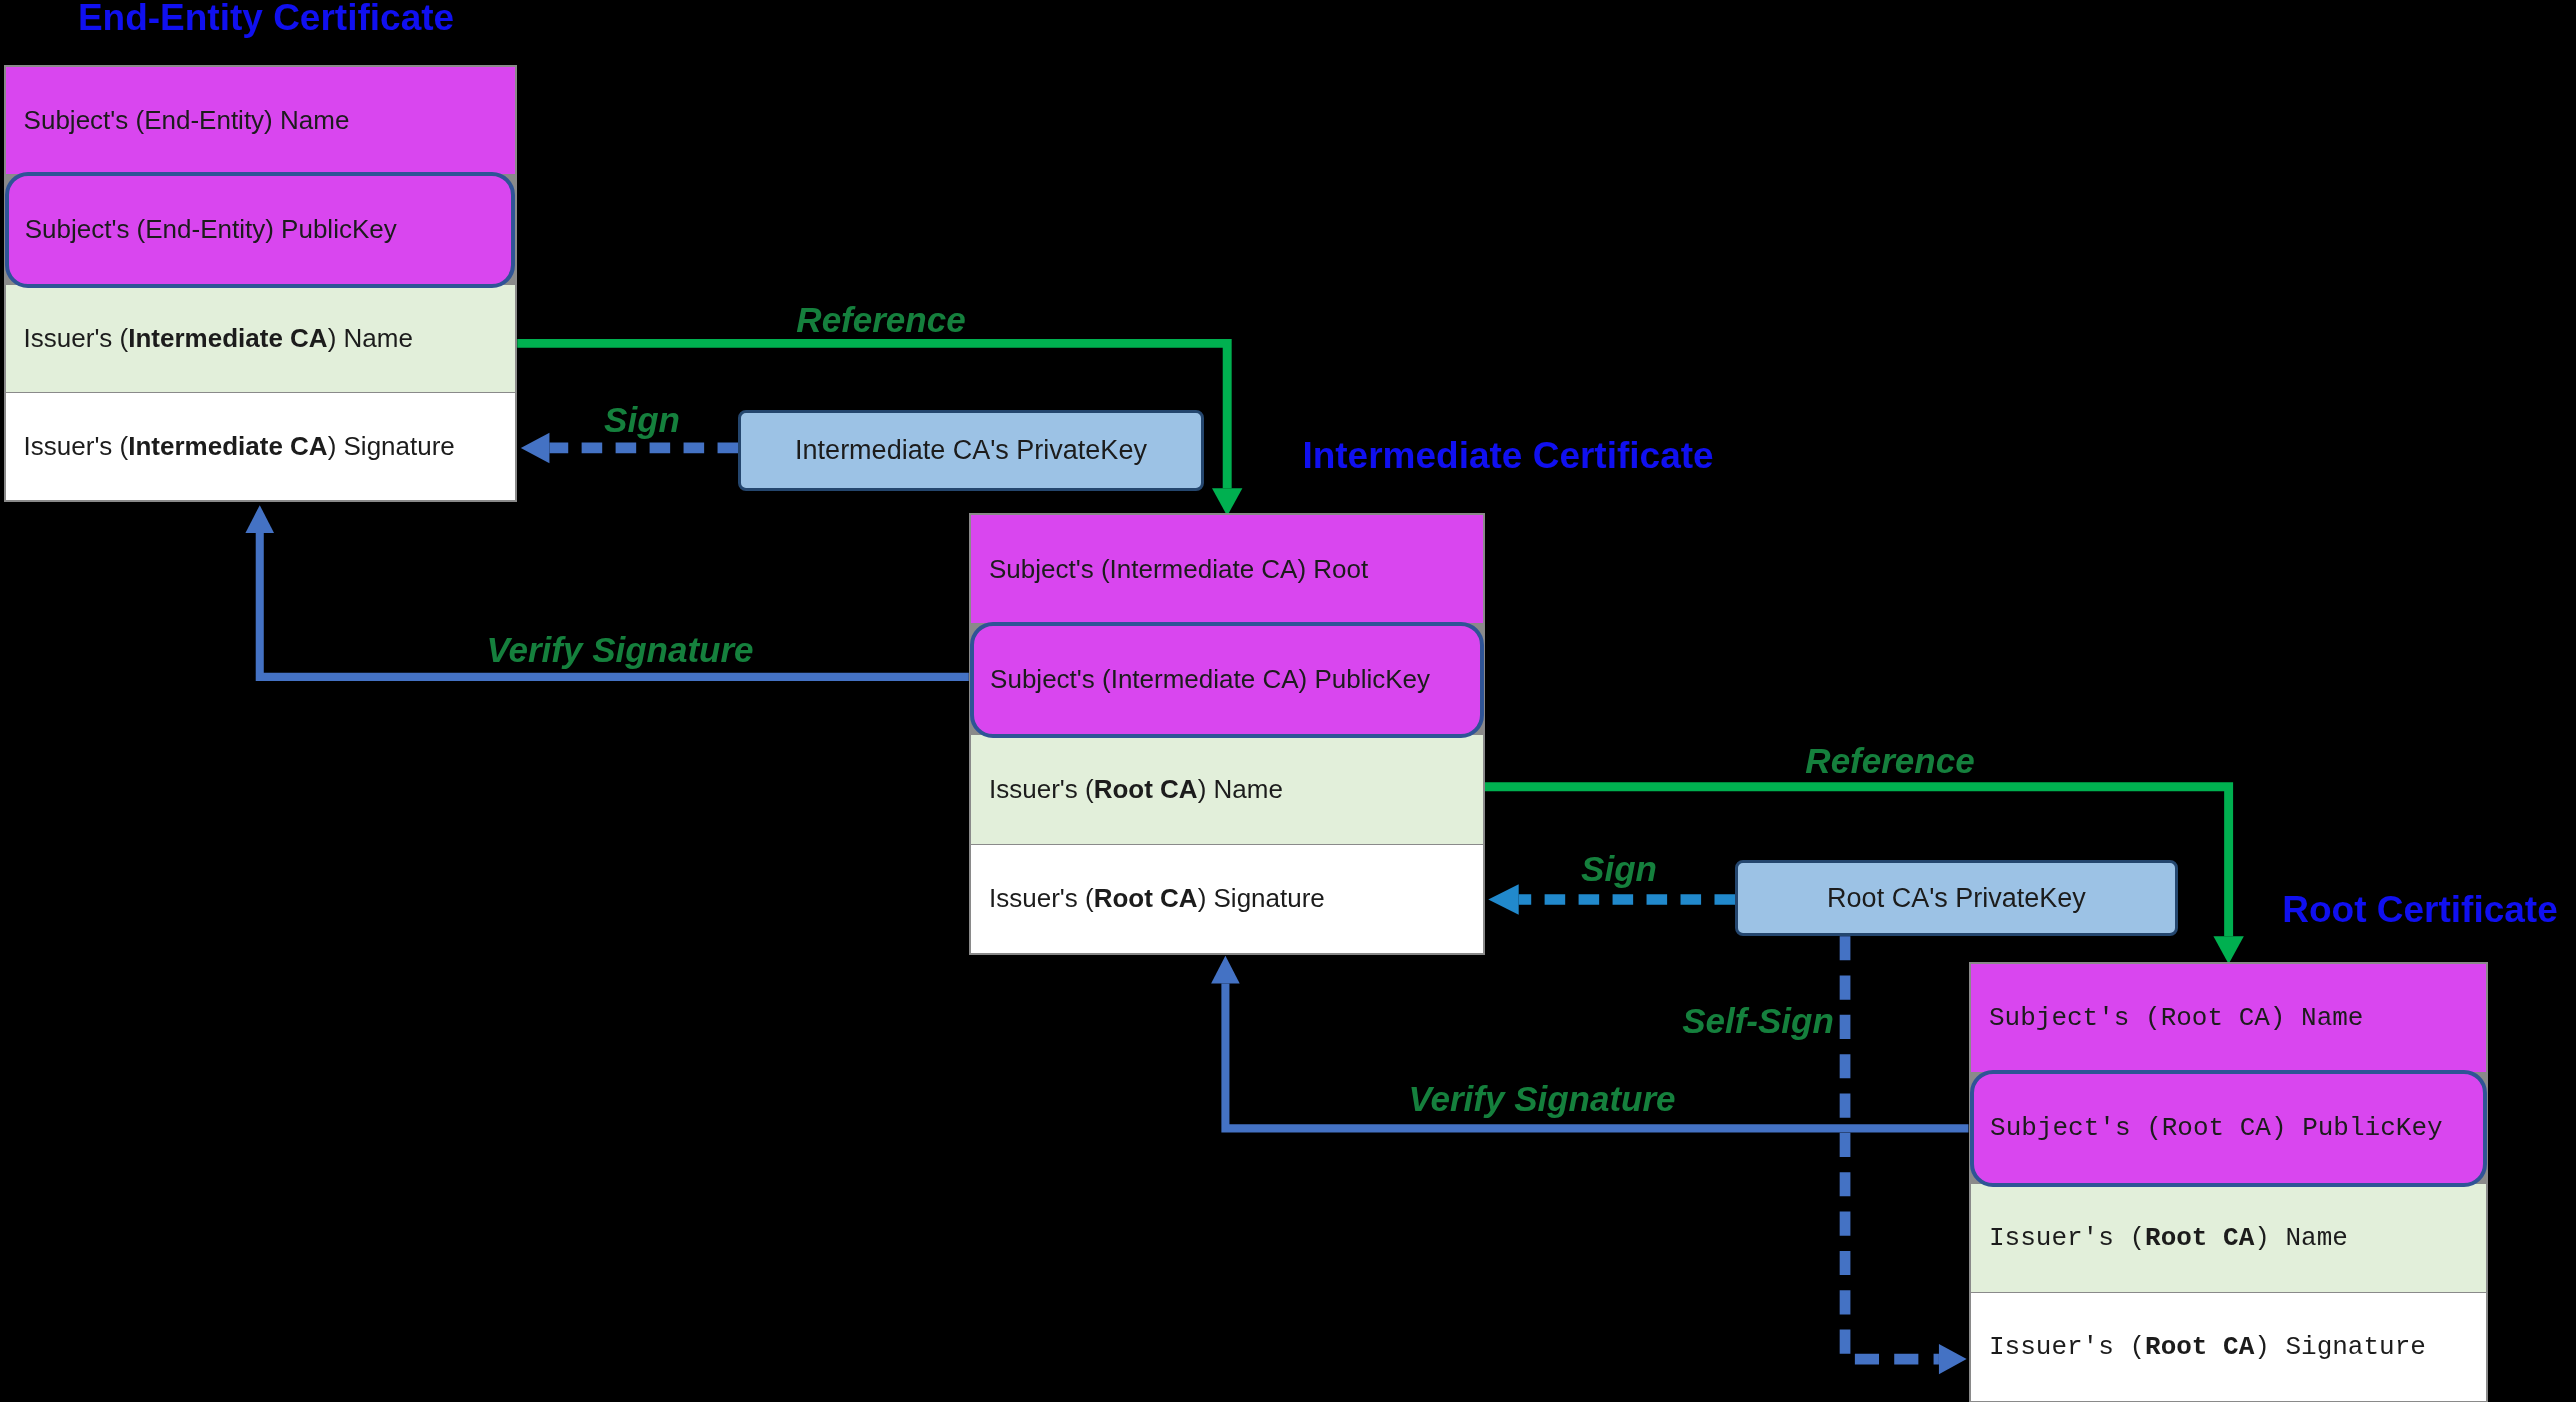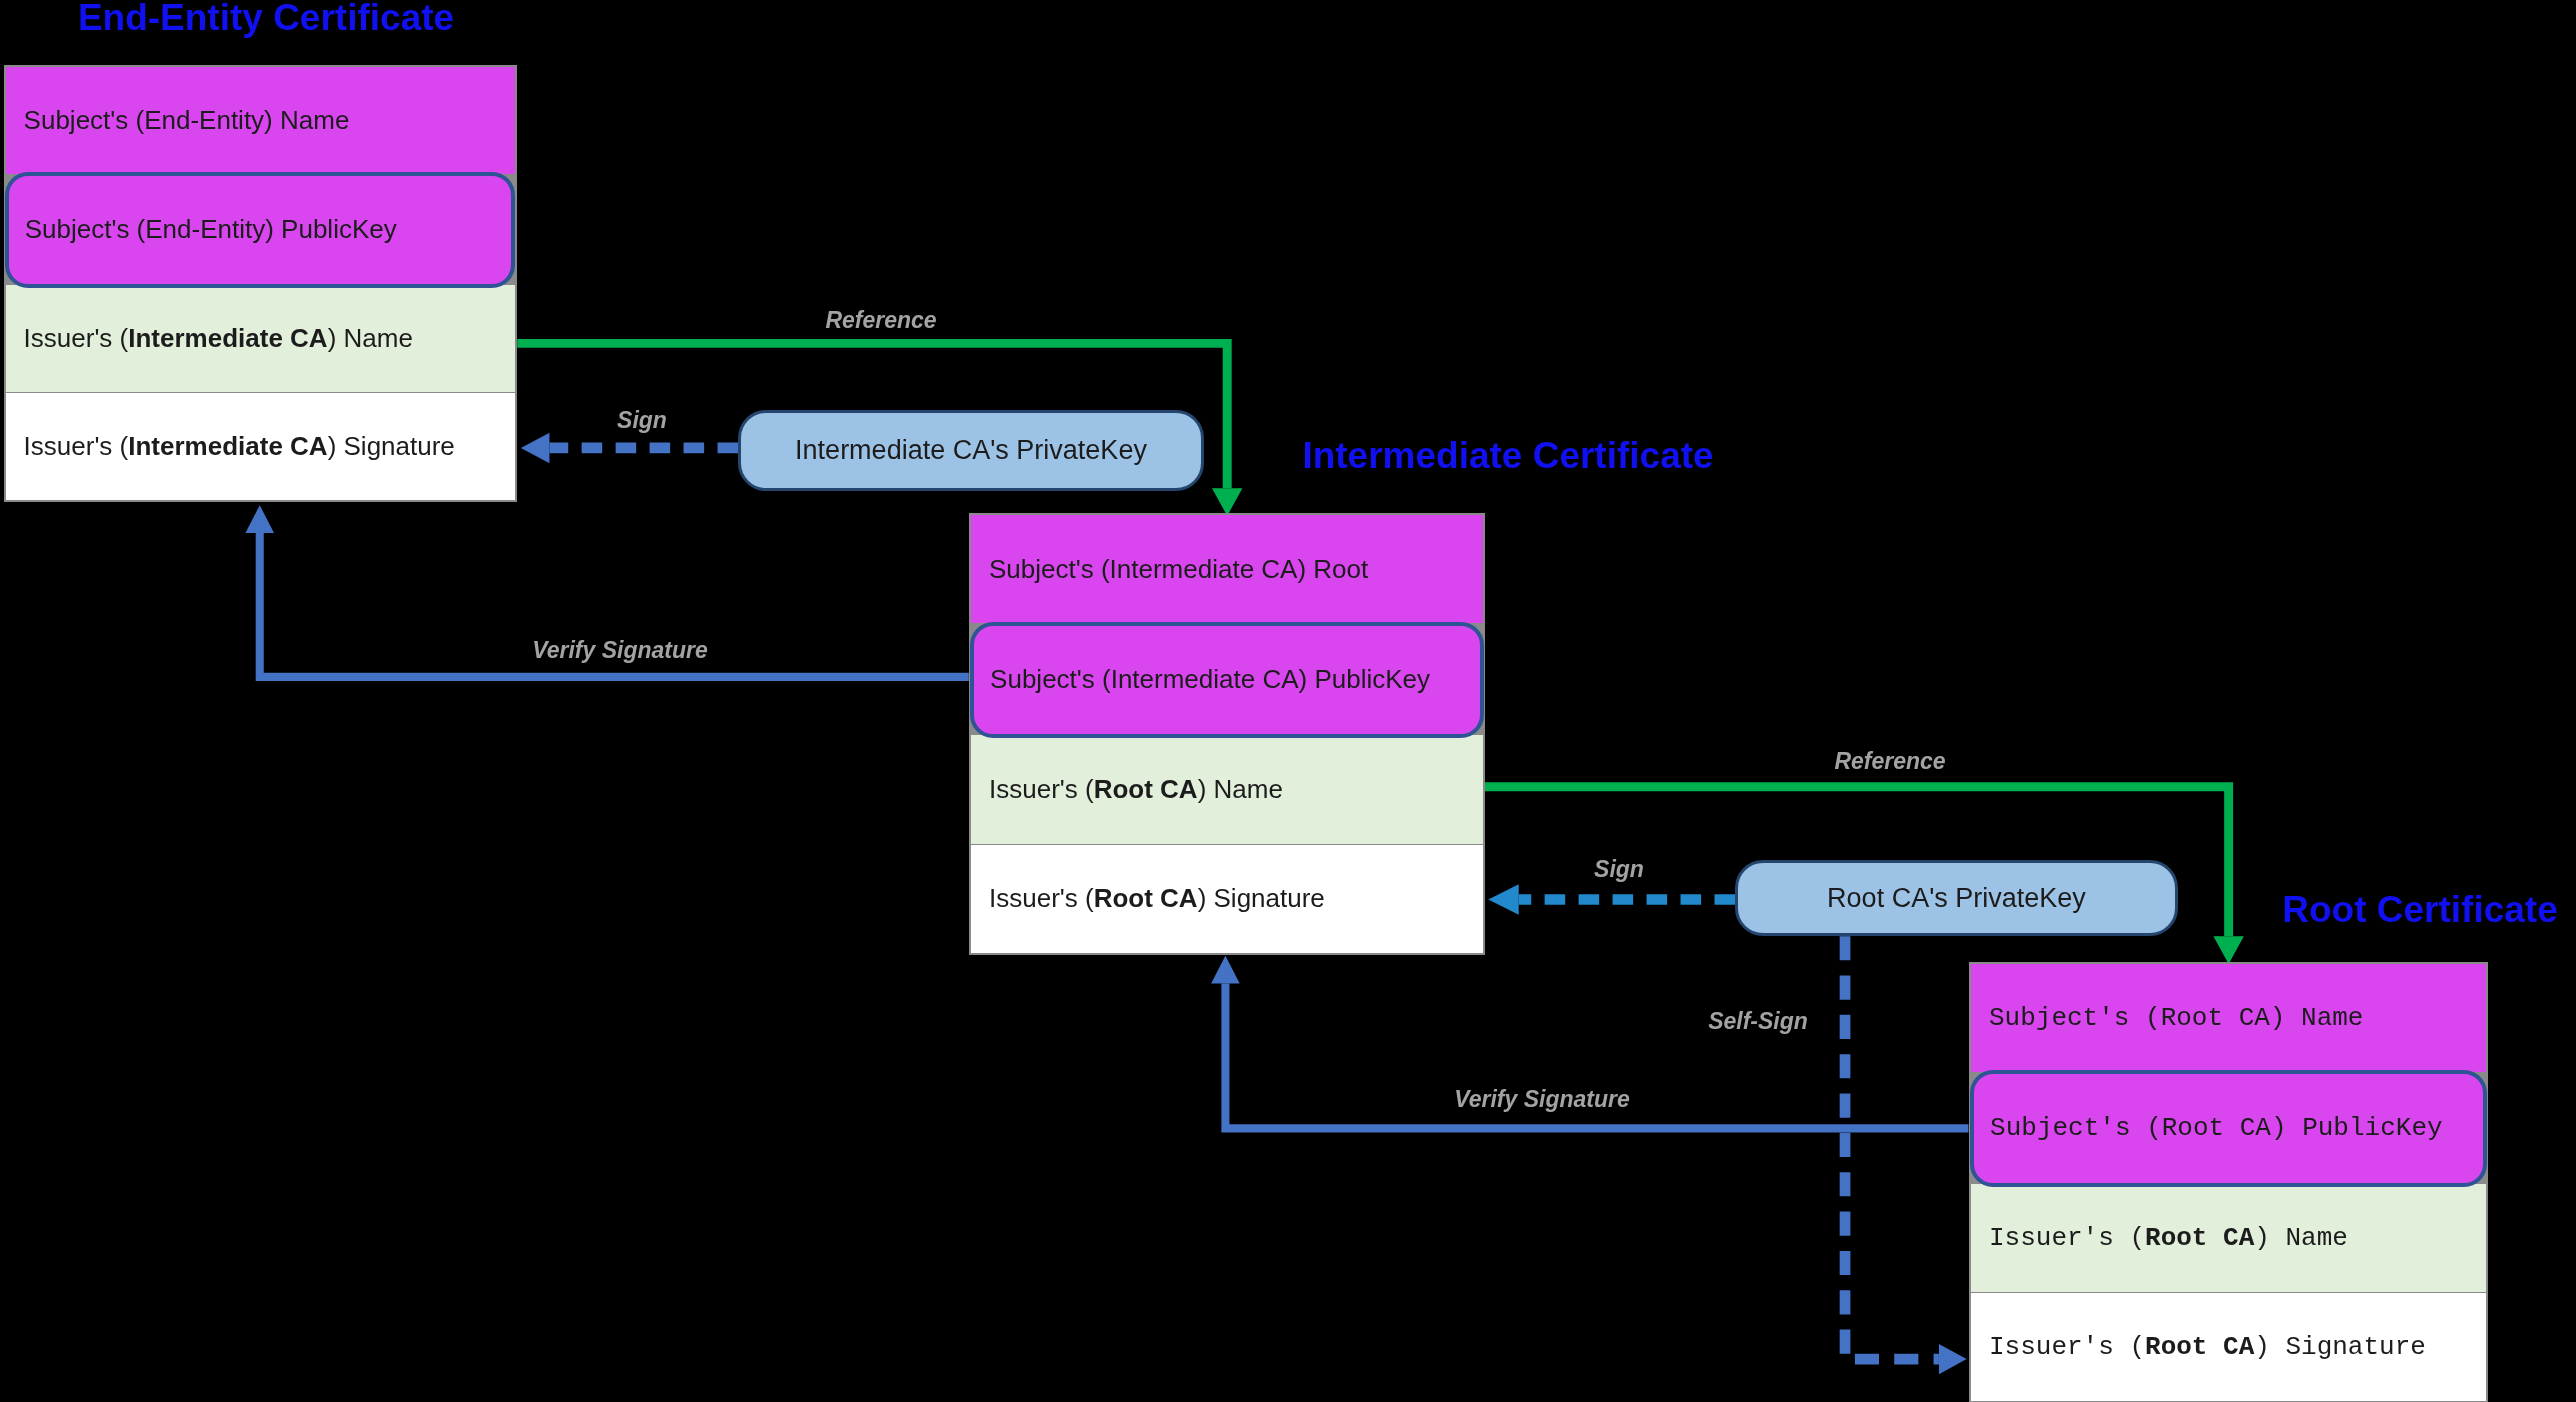"Reference" .arrow-label { color: #a3a3a3 -> #15803d; font-size: 23px -> 35px }
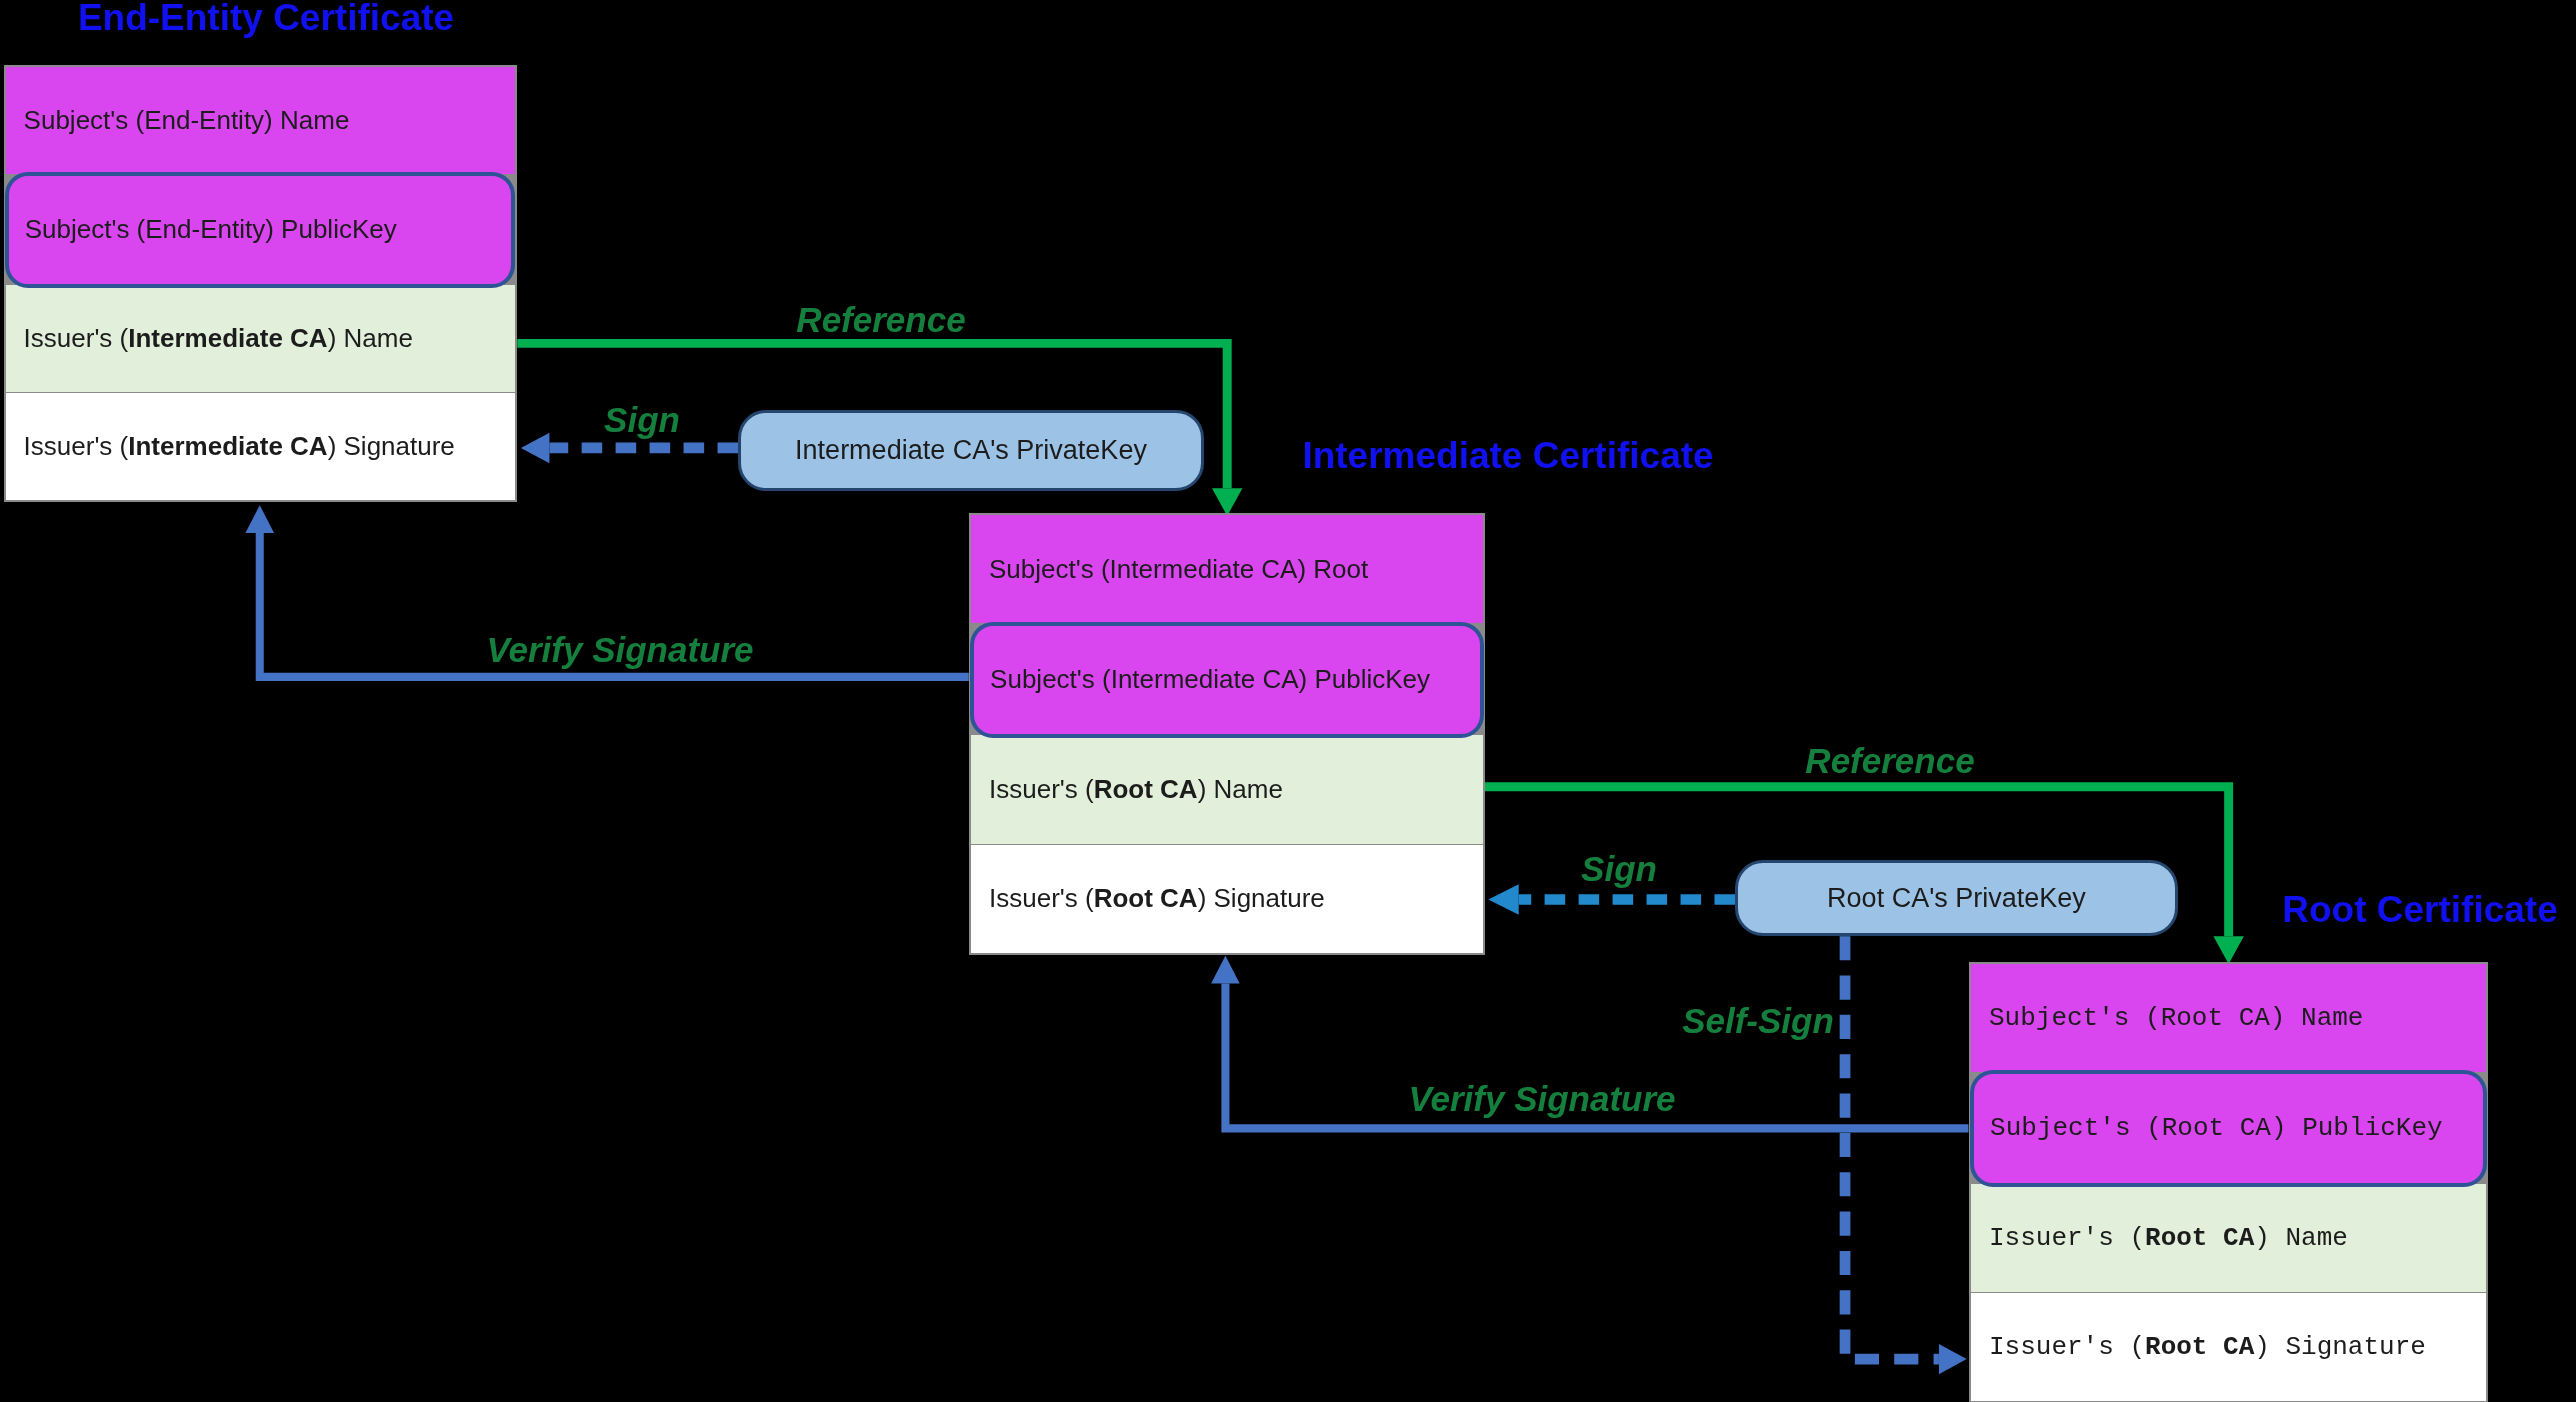"Intermediate CA's PrivateKey" .key-box { border-radius: 28px -> 8px }
